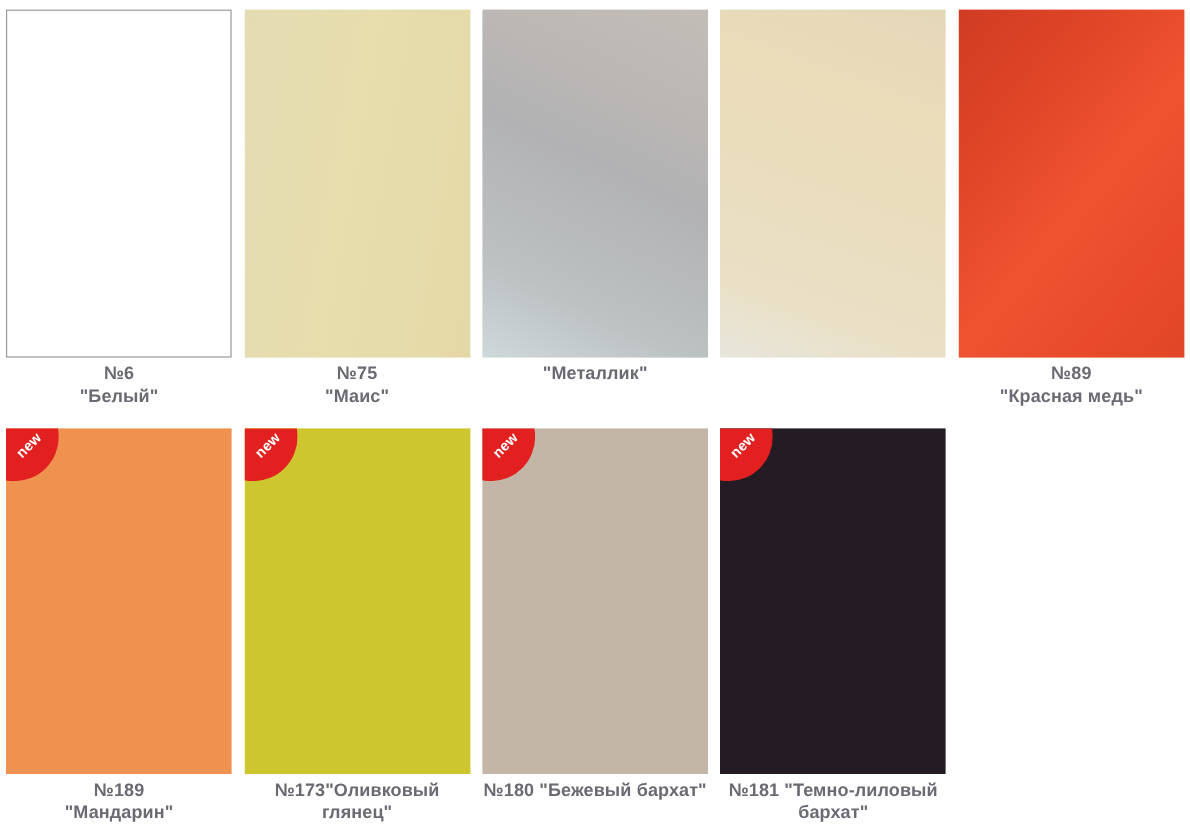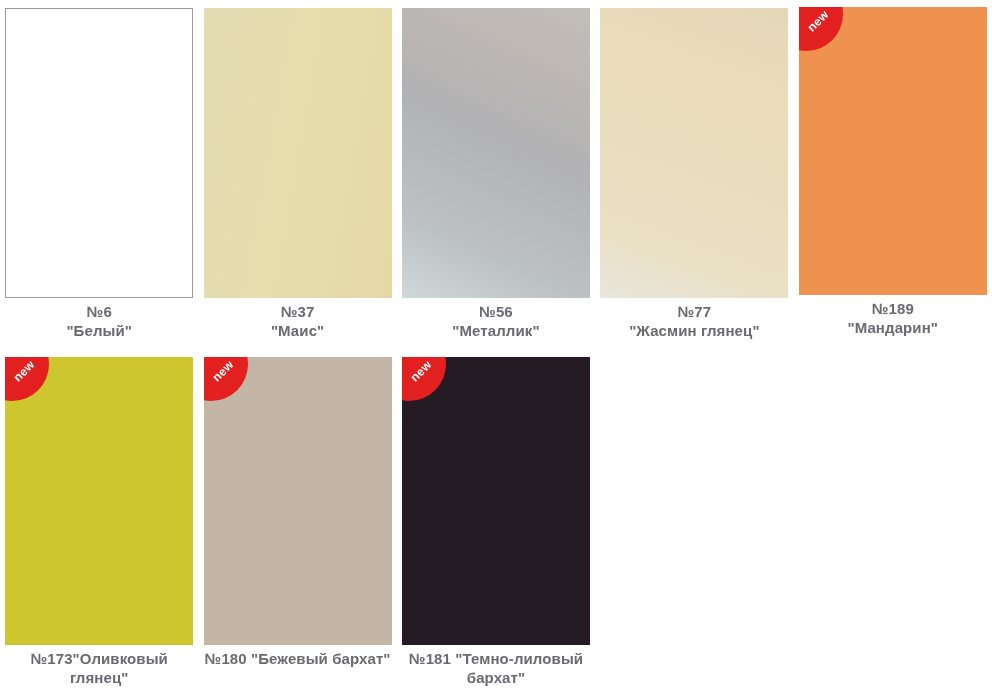"№37" span.code-line { text: 37 -> 75 }
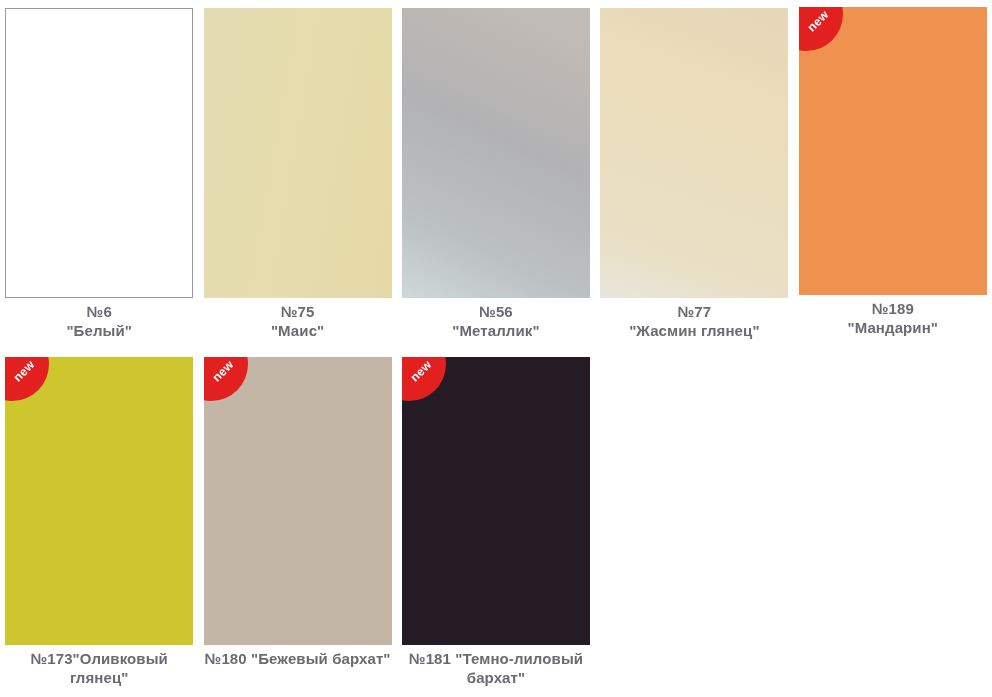"№56" span.code-line { html: <span>№56</span> -> none }
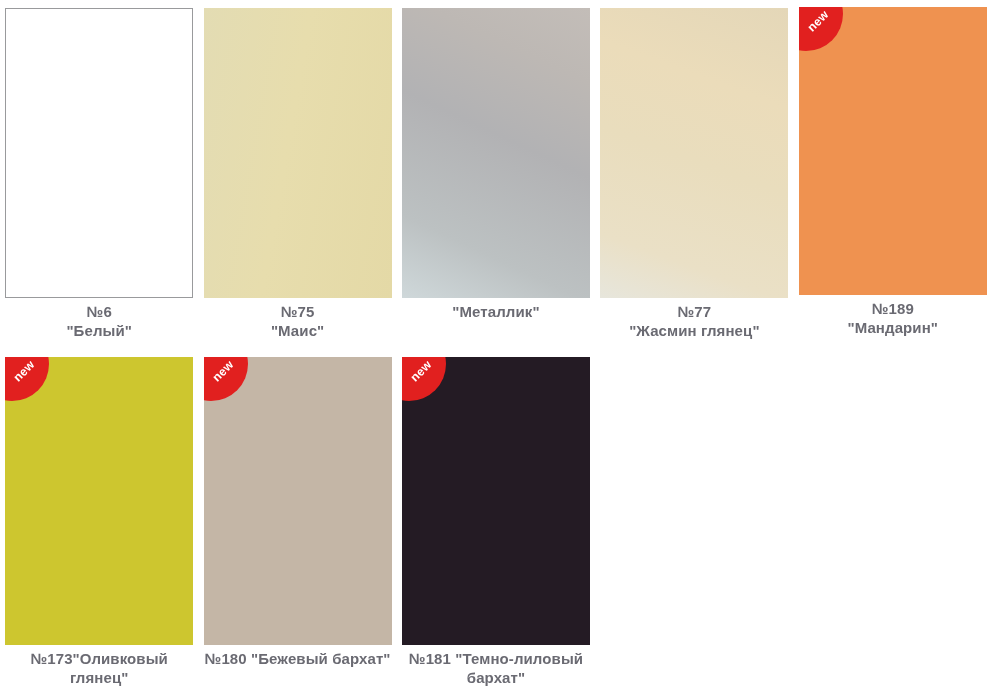"№77" div.swatch-label { html: <div> <span>№77</span> <span>"Жасмин глянец"</span> </div> -> none }
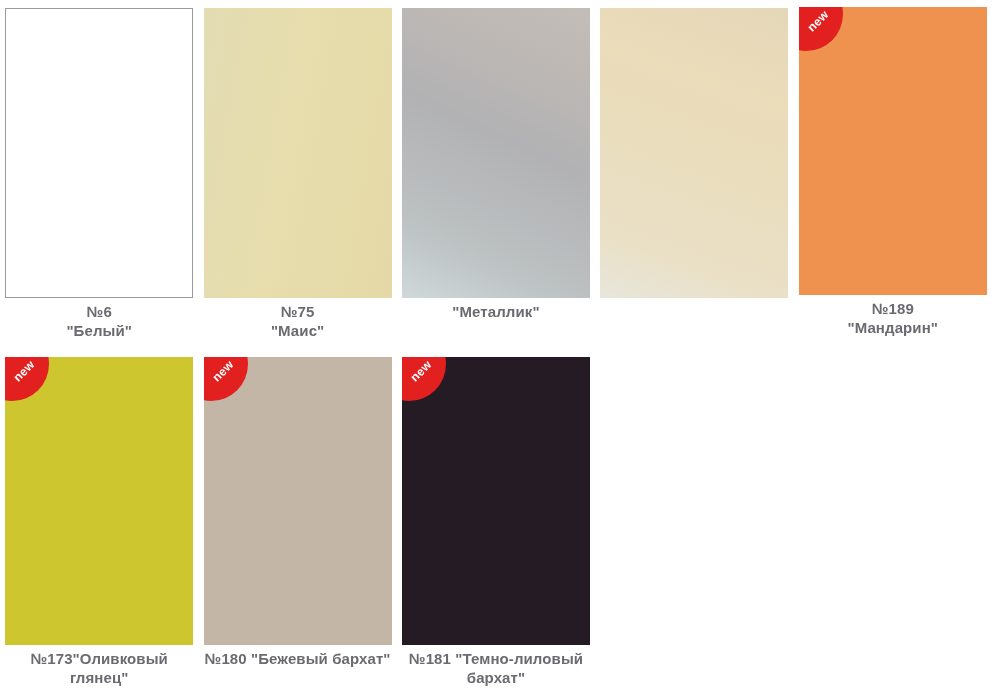"№89" div.swatch-cell { html: none -> <div> <div></div> <div> <span>№89</span> <span>"Красная медь"</span> </div> </div> }
